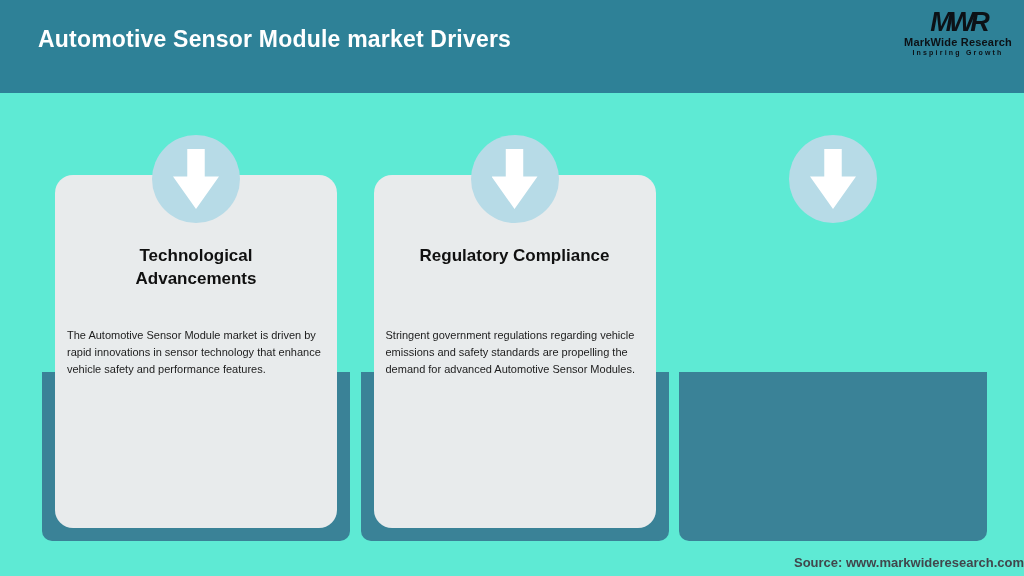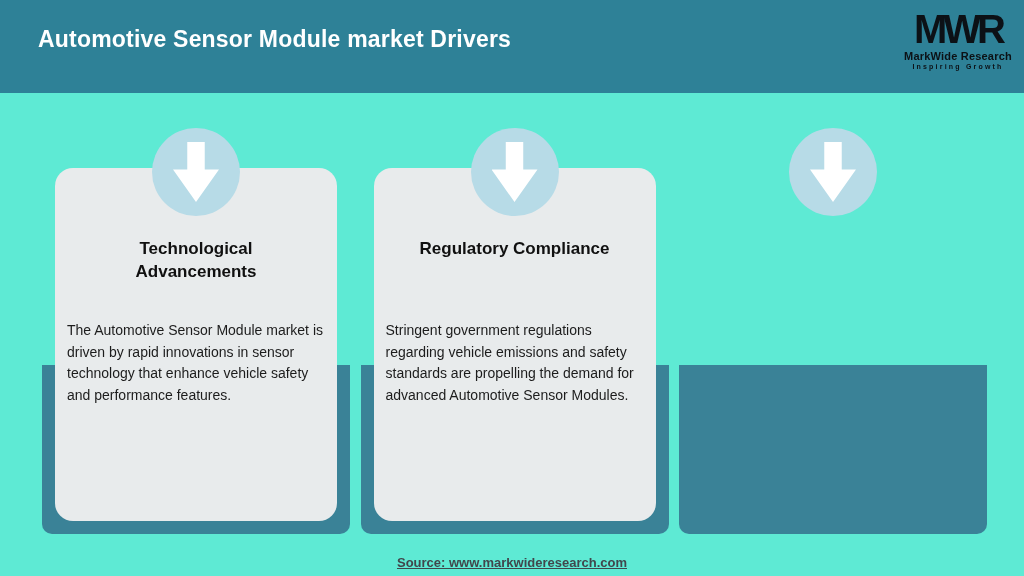"MWR" .logo-monogram { font-size: 40px -> 27px; font-style: none -> italic }
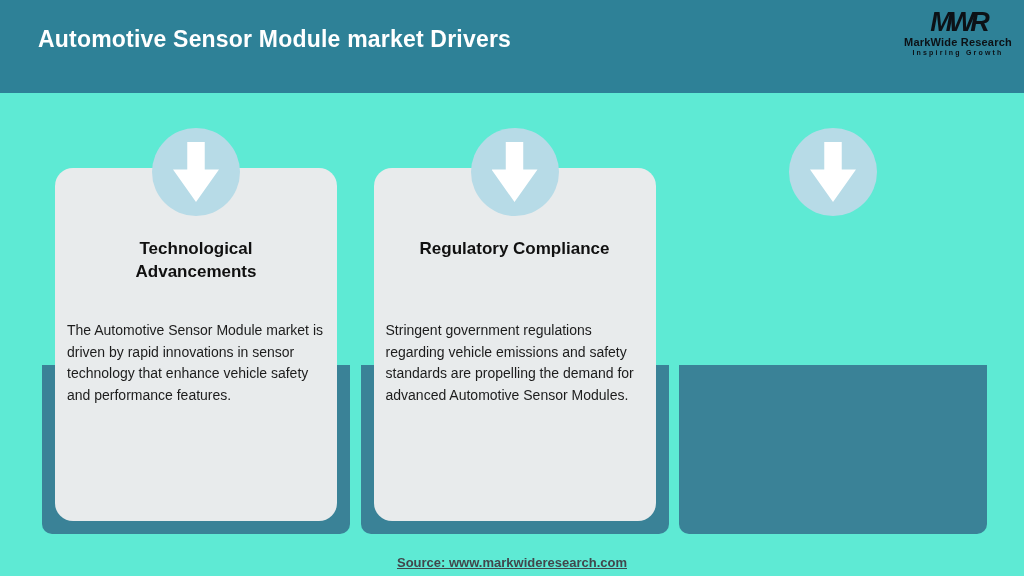"Technological Advancements" .cards { top: 128px -> 135px }
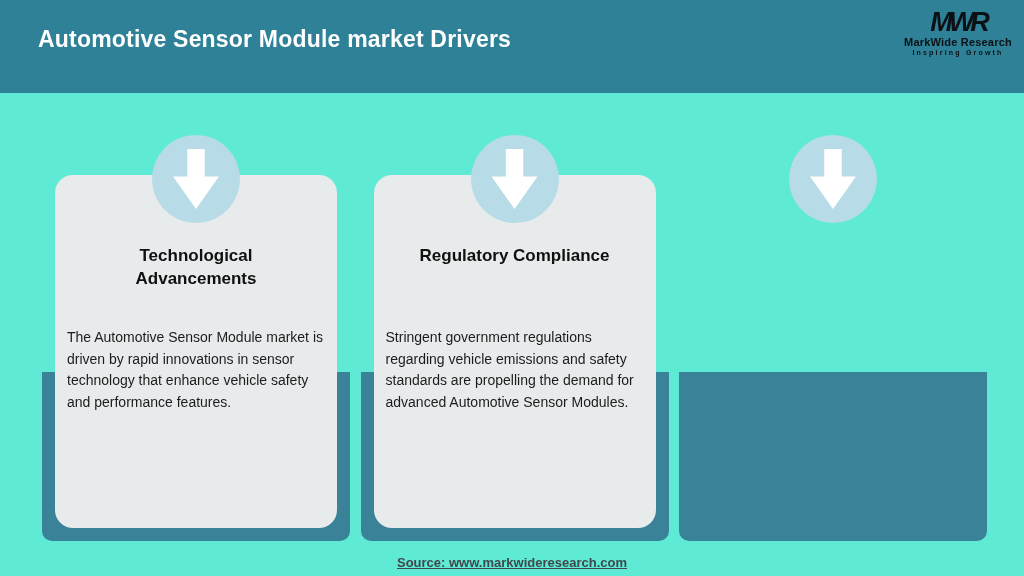"The Automotive Sensor Module market" .card-body { font-size: 14px -> 11px }
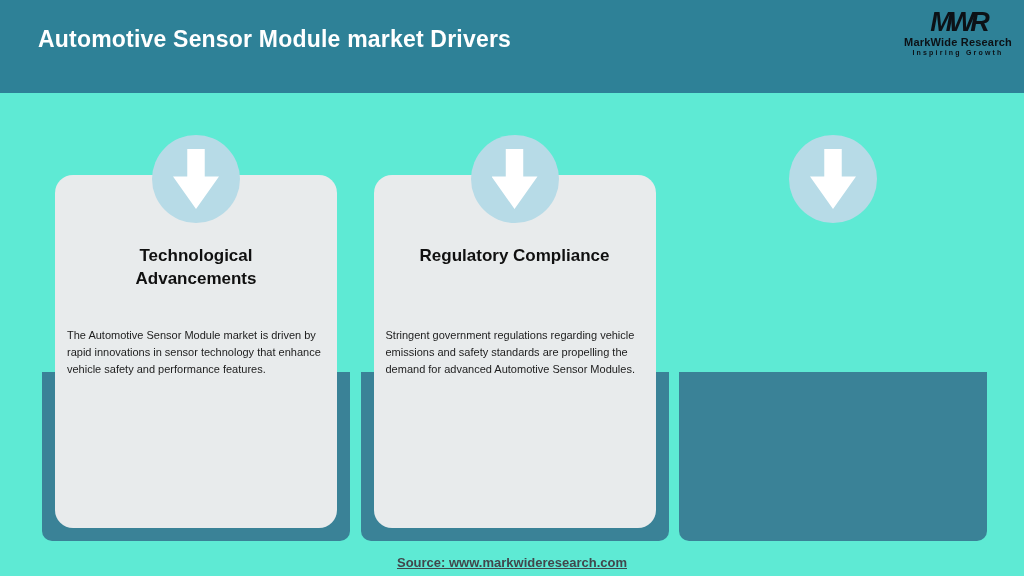"Source: www.markwideresearch.com" .footer-source { text-align: center -> right; text-decoration: underline -> none }
